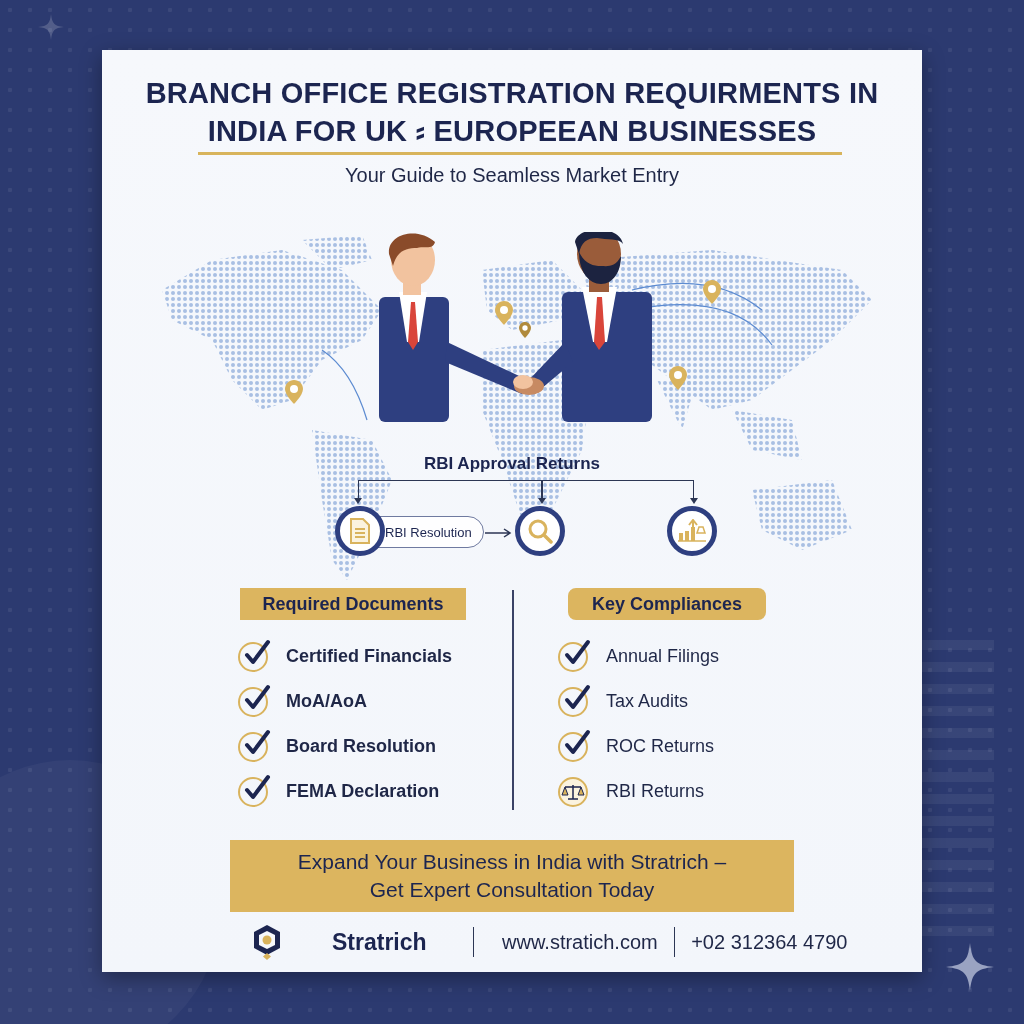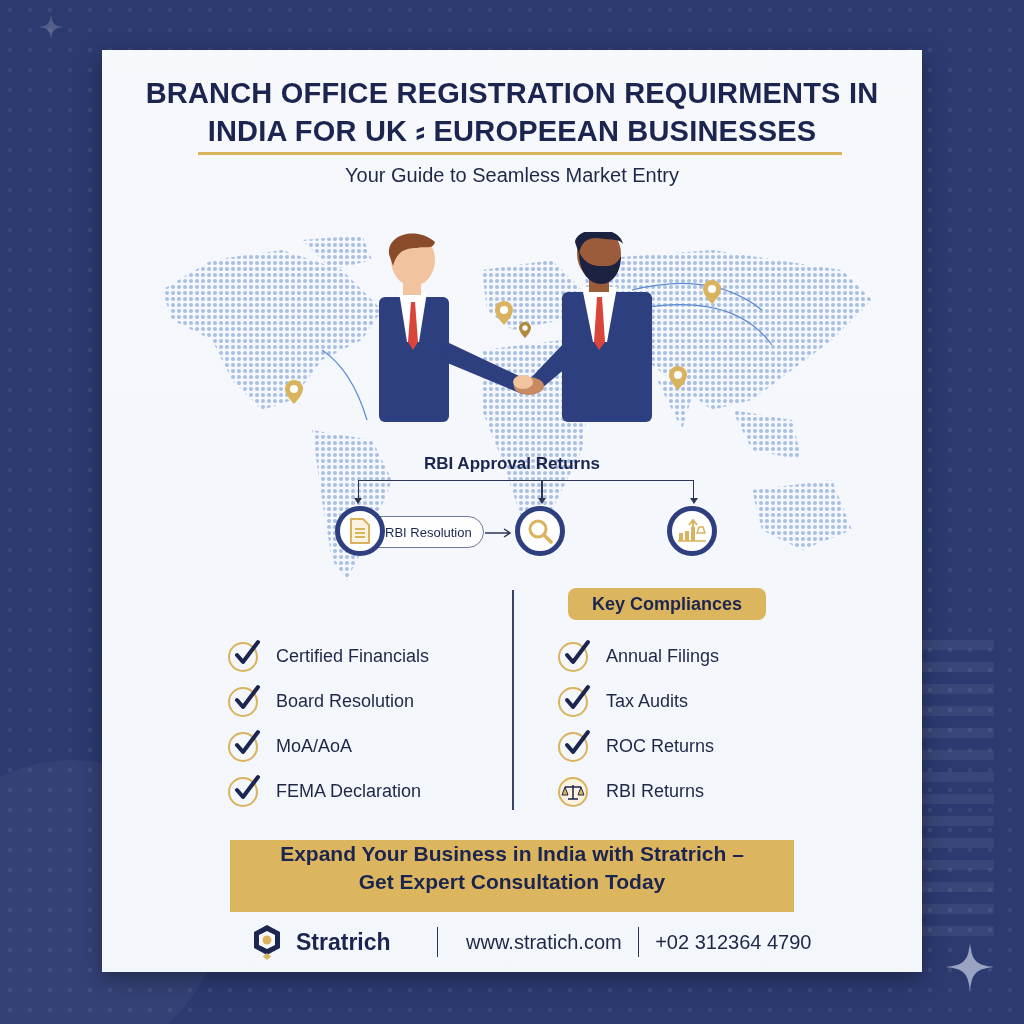"Required Documents" div.section-label { html: none -> <div>Required Documents</div> }
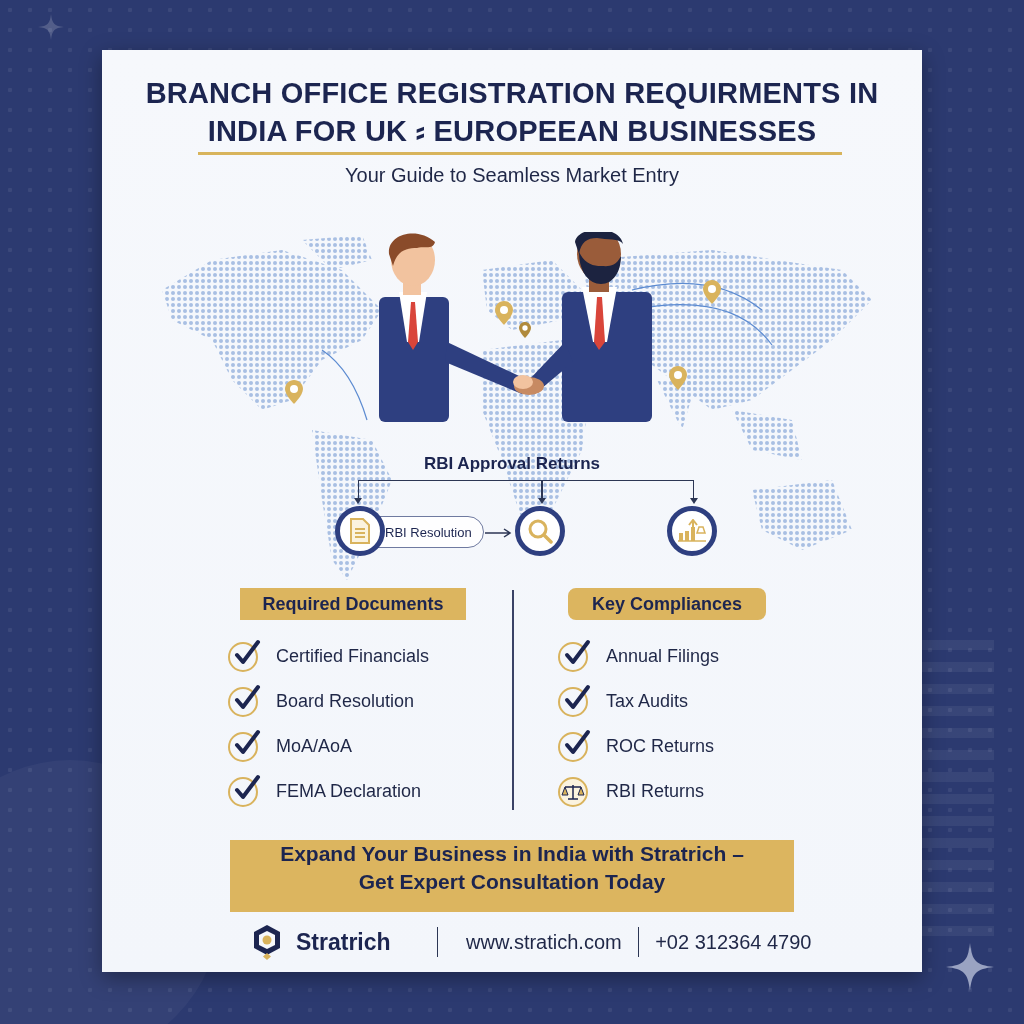"Certified Financials" div.list { font-weight: none -> bold; left: 126px -> 136px }
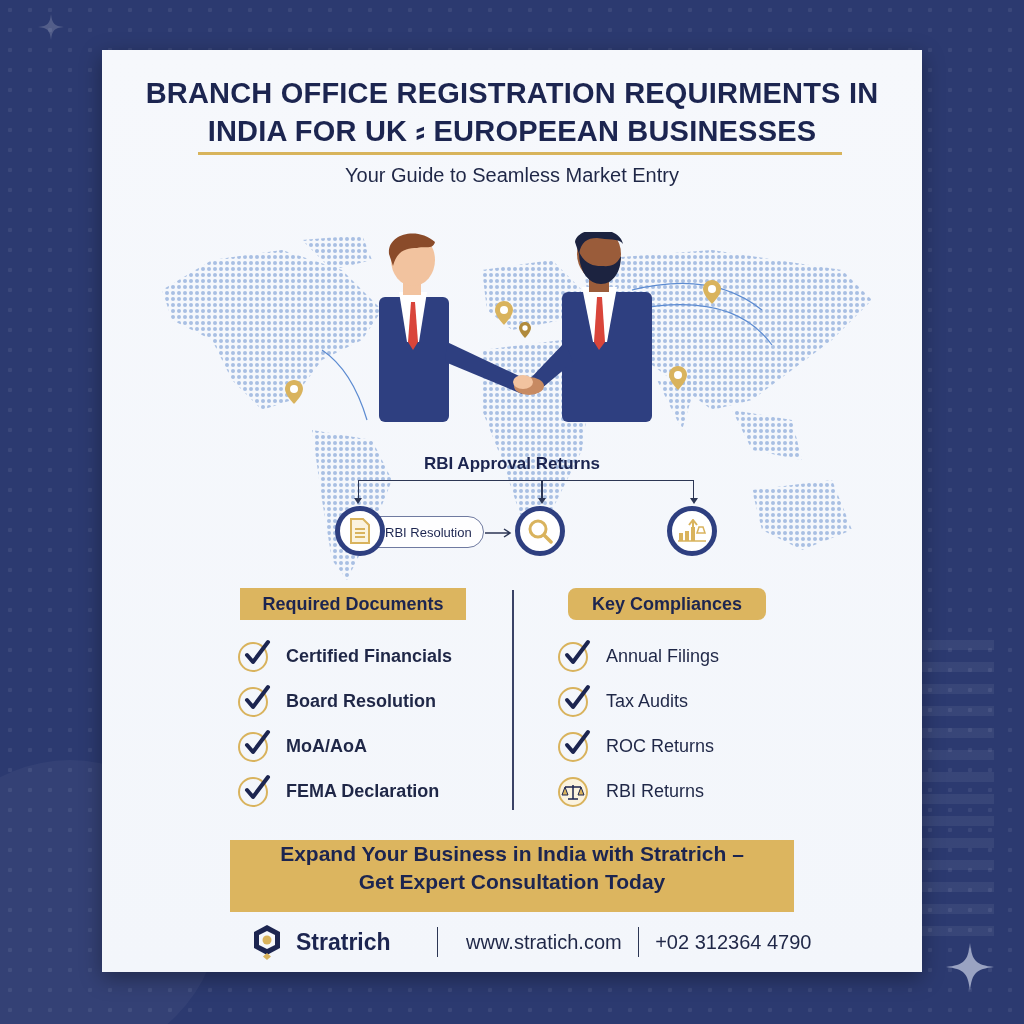"Board Resolution" div.list-item { order: before "MoA/AoA" -> after "MoA/AoA" }
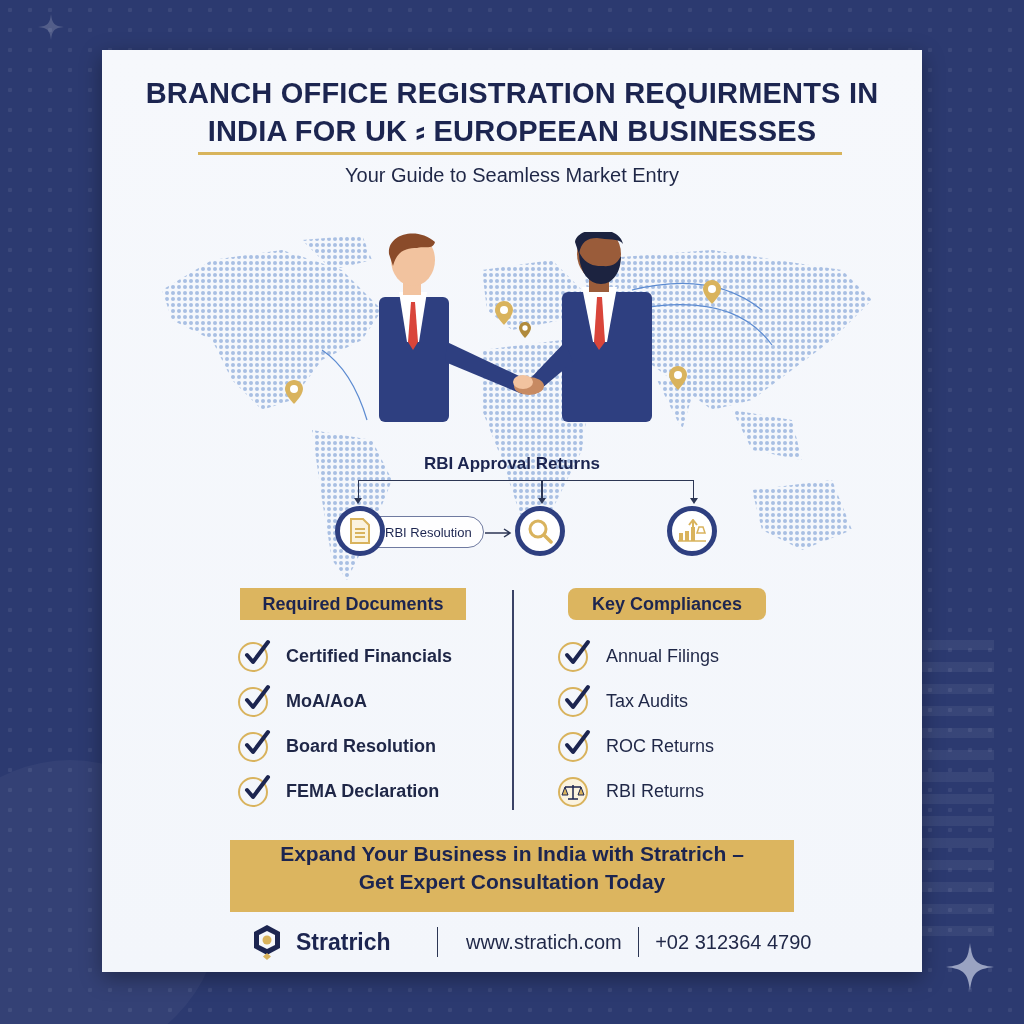"Expand Your Business in India" .cta { font-weight: 700 -> 400; justify-content: none -> center }
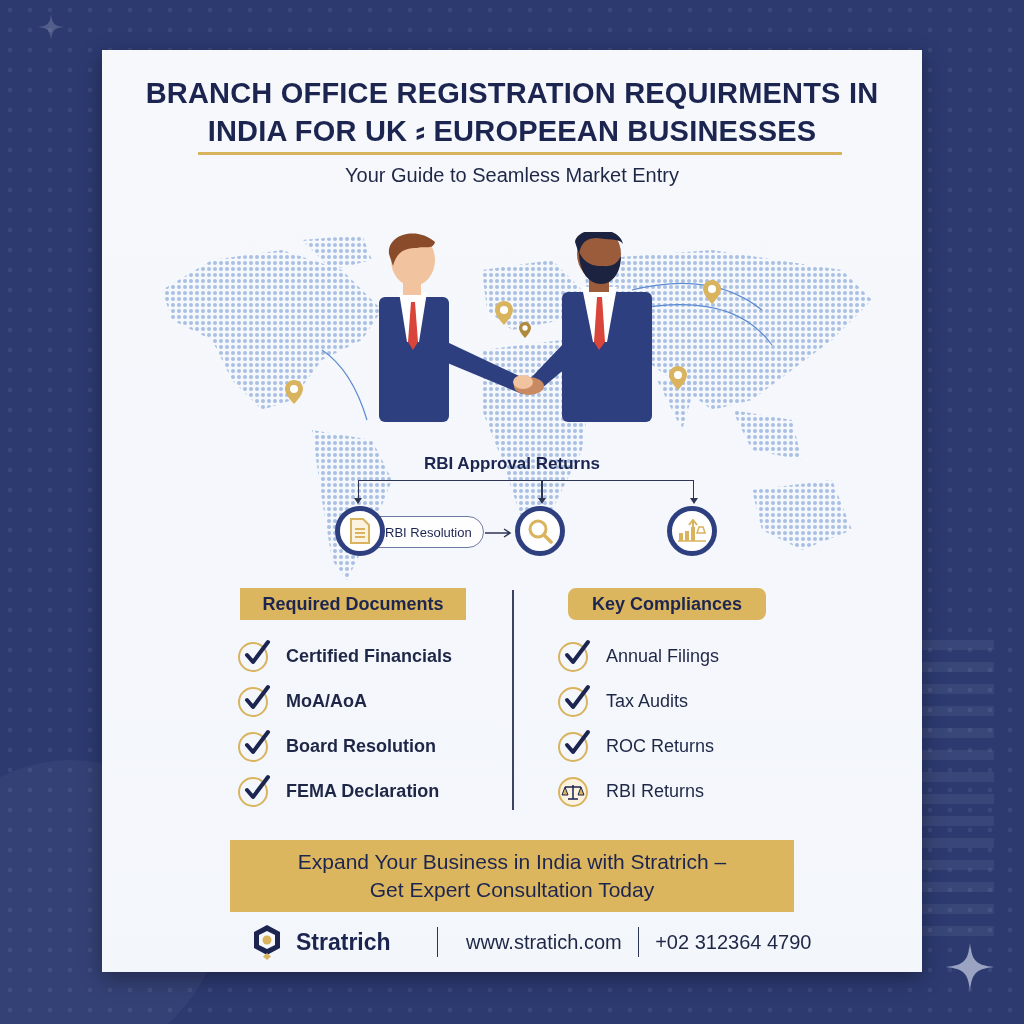"Stratrich" .brand { margin-left: none -> 36px }
